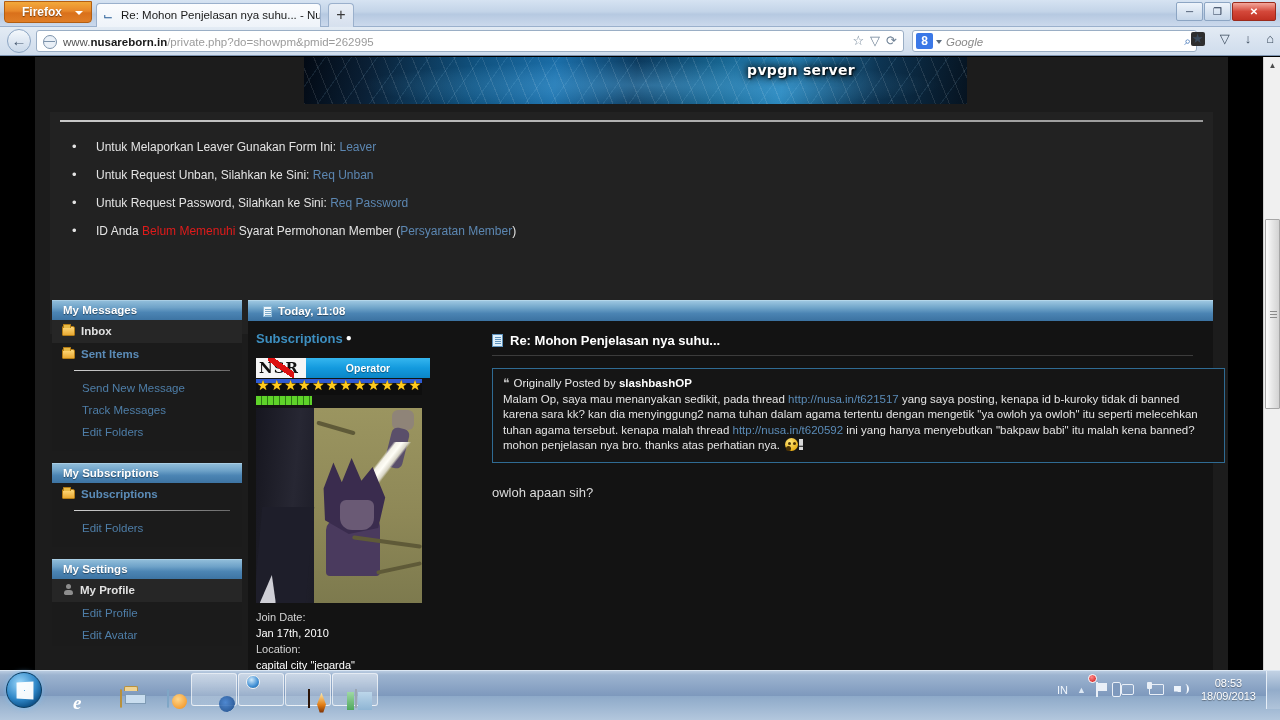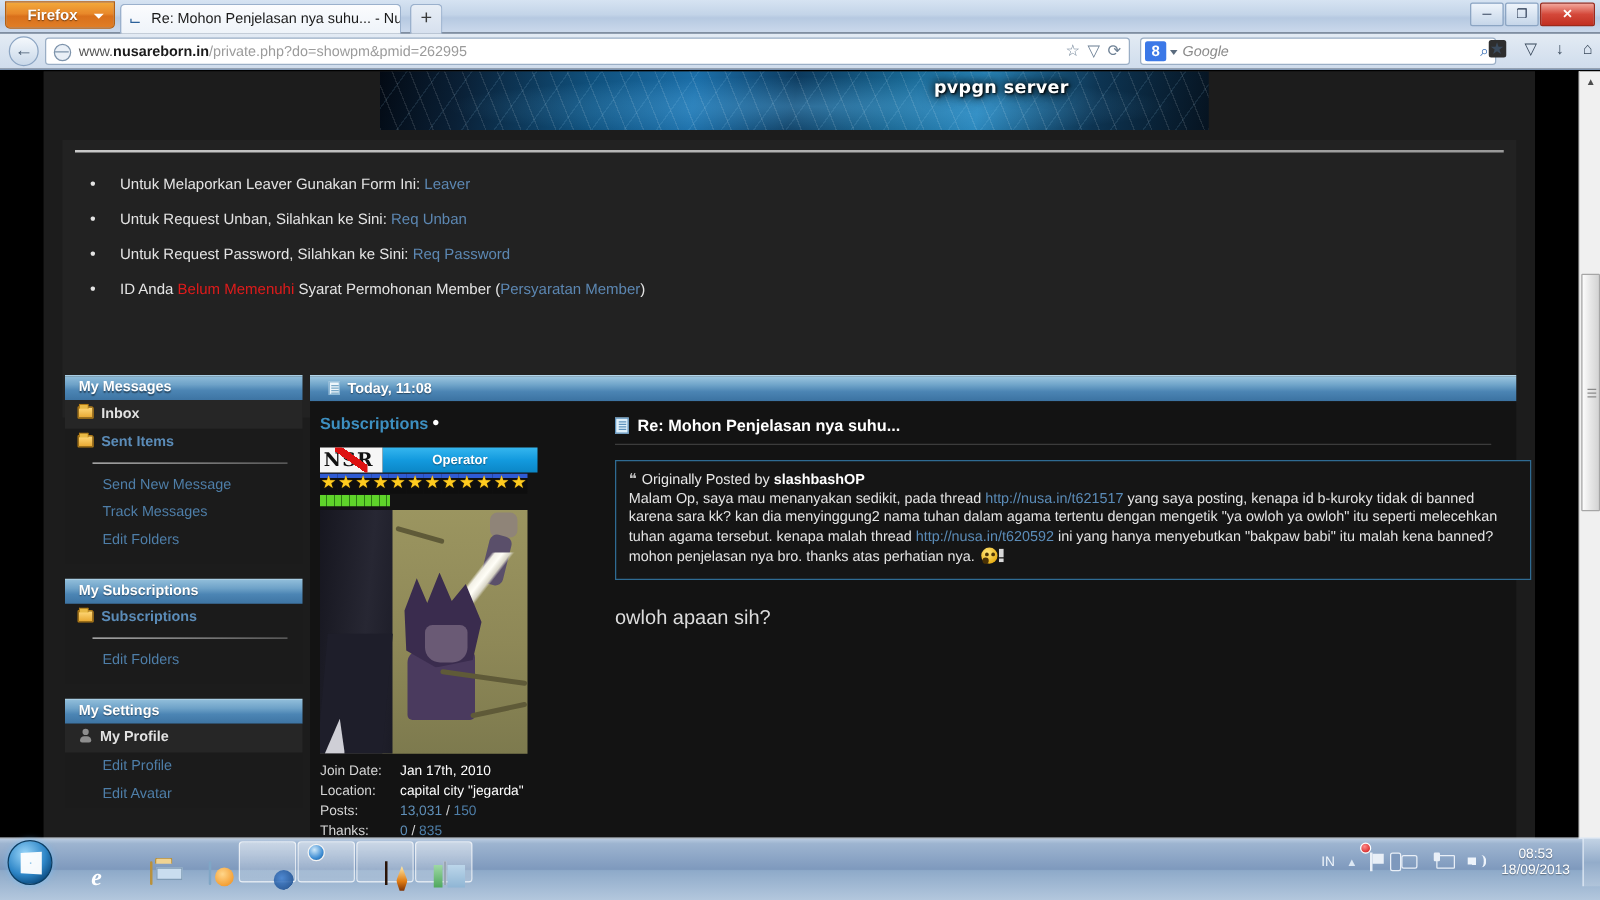"owloh apaan sih?" .reply-text { font-size: 16px -> 13px }
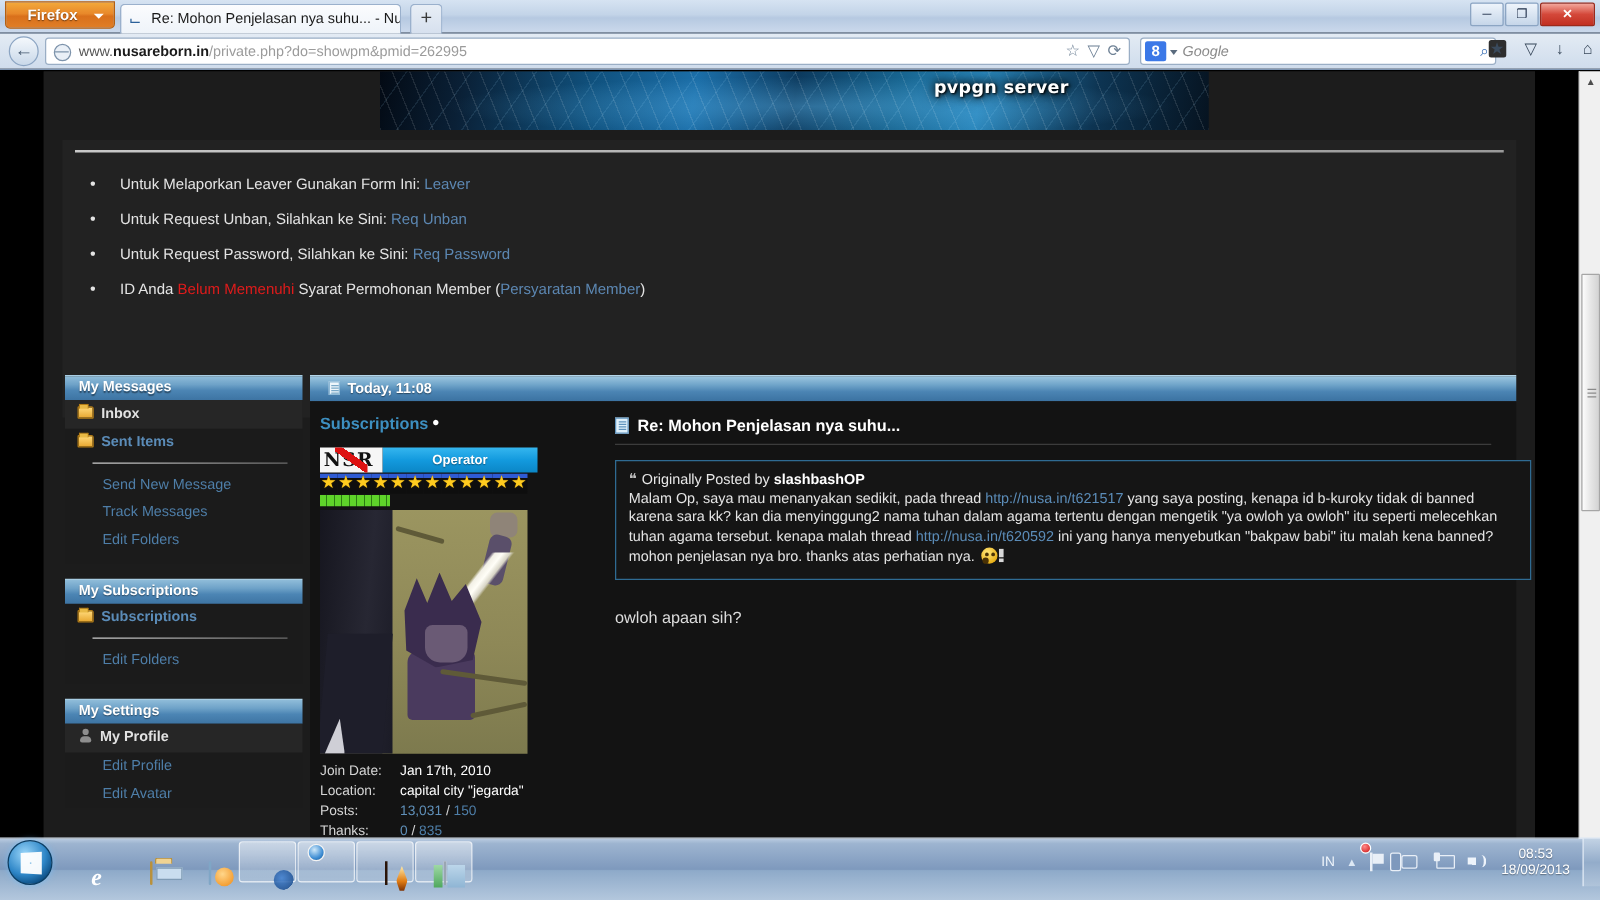"Join Date:" .stats .row { flex-direction: none -> column }
